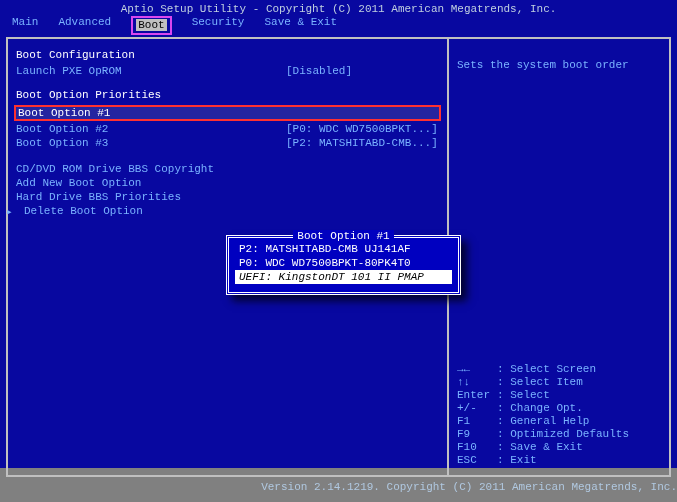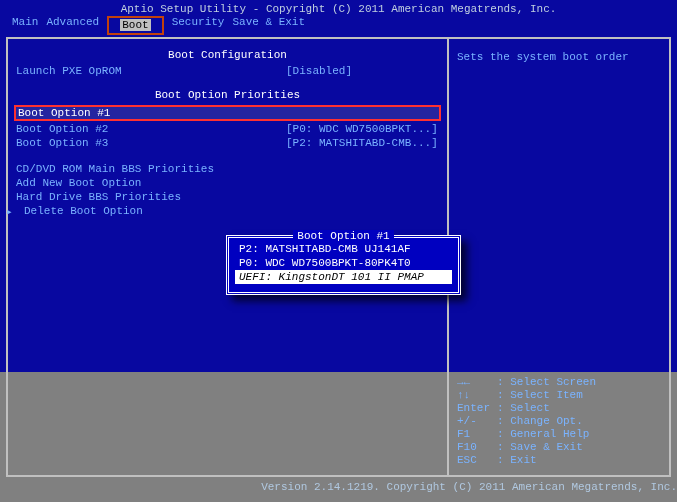"Aptio Setup Utility - Copyright" .bios-screen { height: 372px -> 468px }
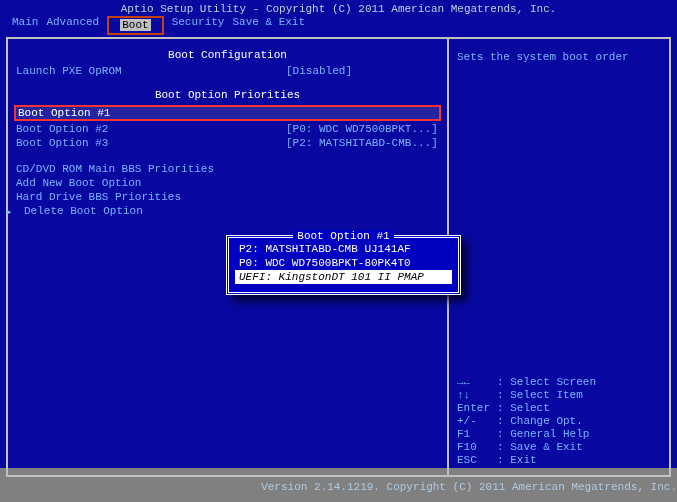"Main" .menu-bar { gap: 8px -> 20px }
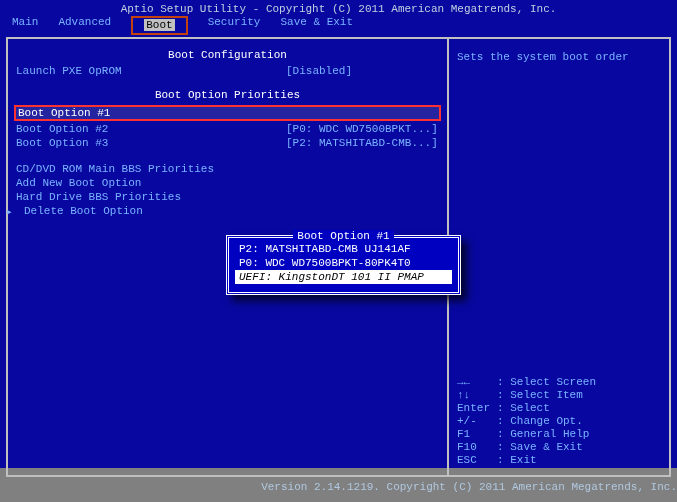"Boot" .tab-highlight { border: 2px solid #c2410c -> 2px solid #d946ef; padding: 0 11px -> 0 3px }
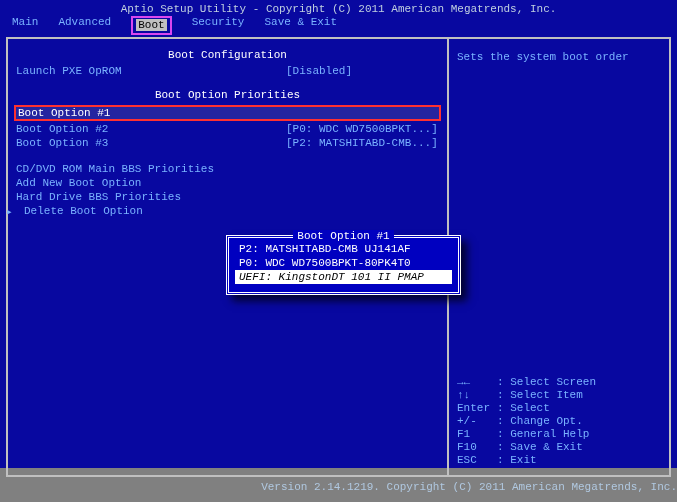"Boot Configuration" .section-heading { text-align: center -> none }
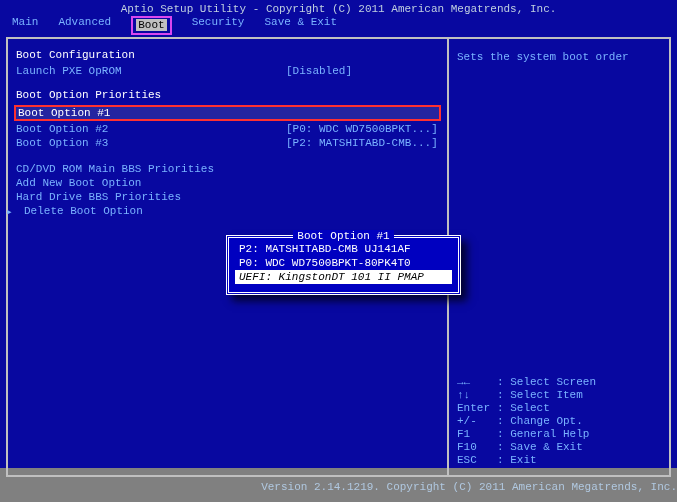"Sets the system boot order" .right-panel { padding: 12px 8px -> 20px 8px }
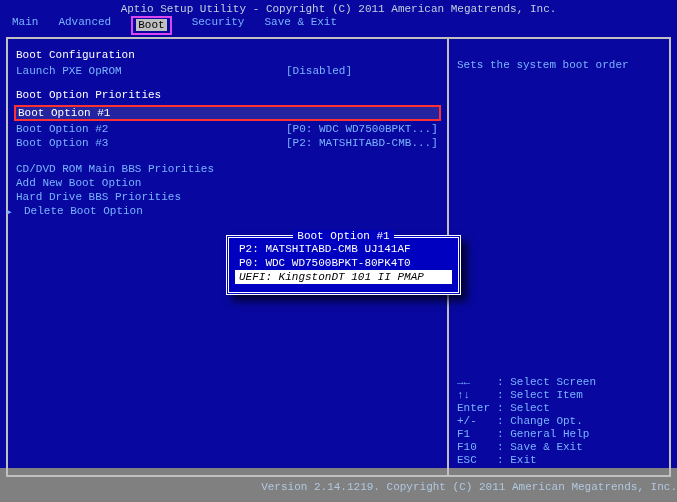"CD/DVD ROM Main BBS Priorities" span { text: Main BBS Priorities -> Drive BBS Copyright }
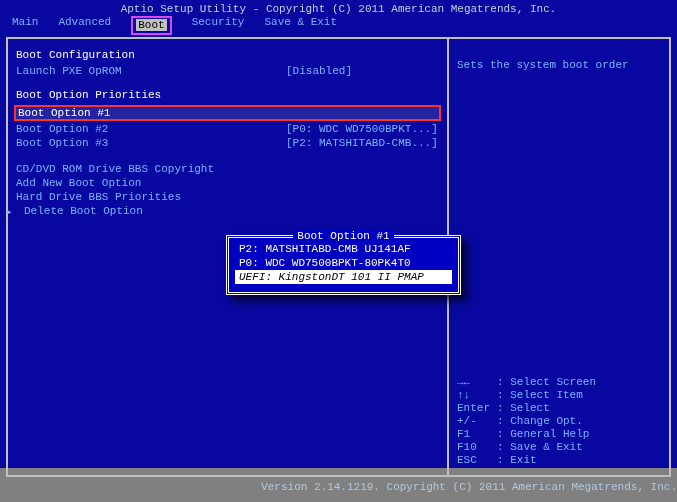"F9" div.key-help-line { html: none -> <div> <span>F9</span> <span>: Optimized Defaults</span> </div> }
